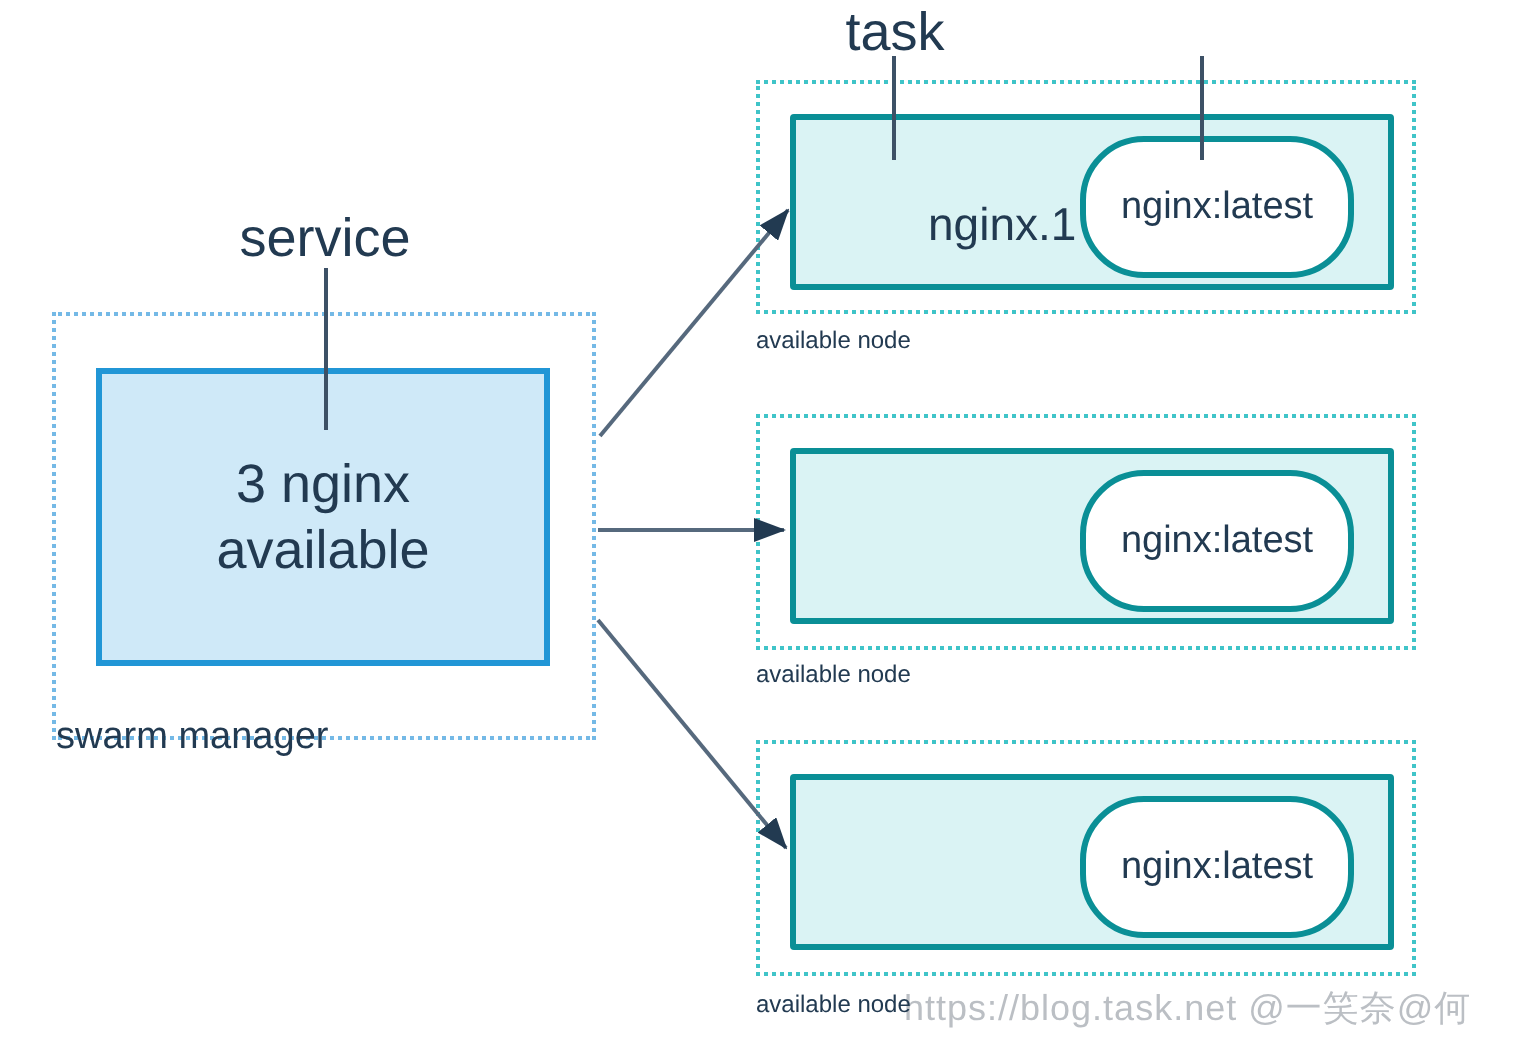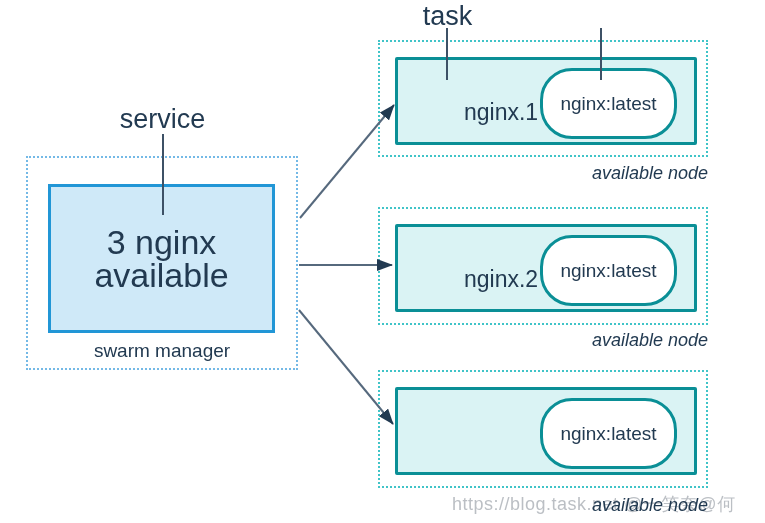"available node" .node-caption { font-size: 18px -> 12px; font-style: italic -> none; text-align: right -> left }
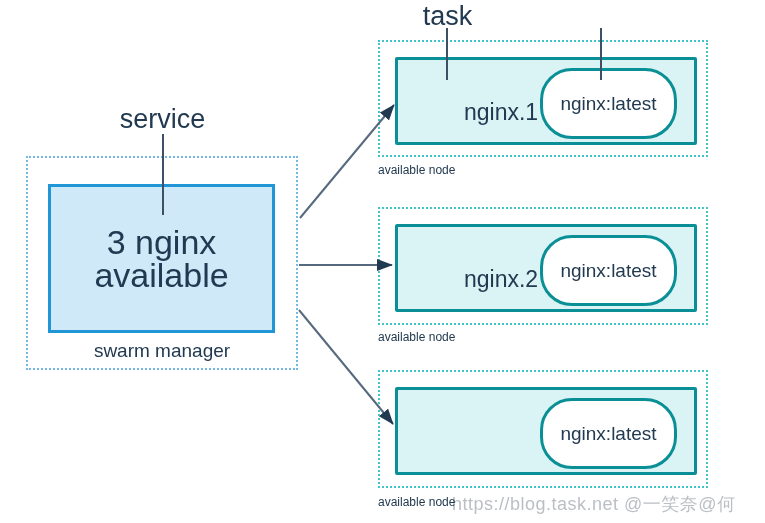"3 nginx" .swarm-box { font-size: 34px -> 27px }
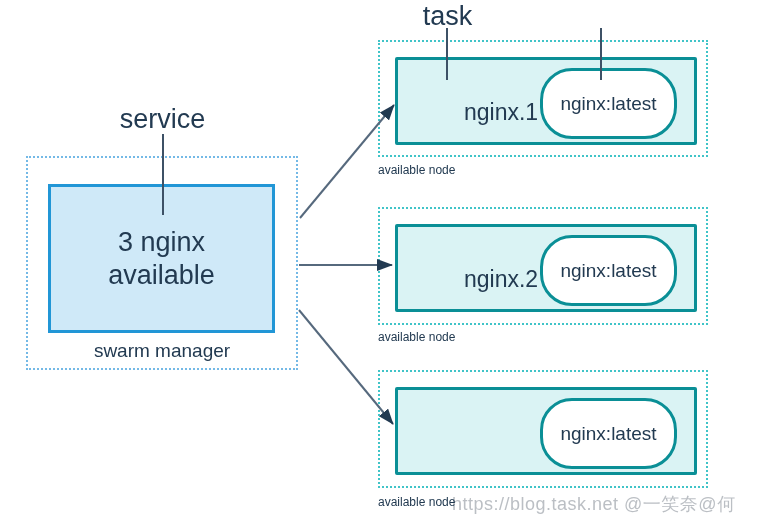"nginx.2" div.abs { html: <div>nginx.2</div> -> none }
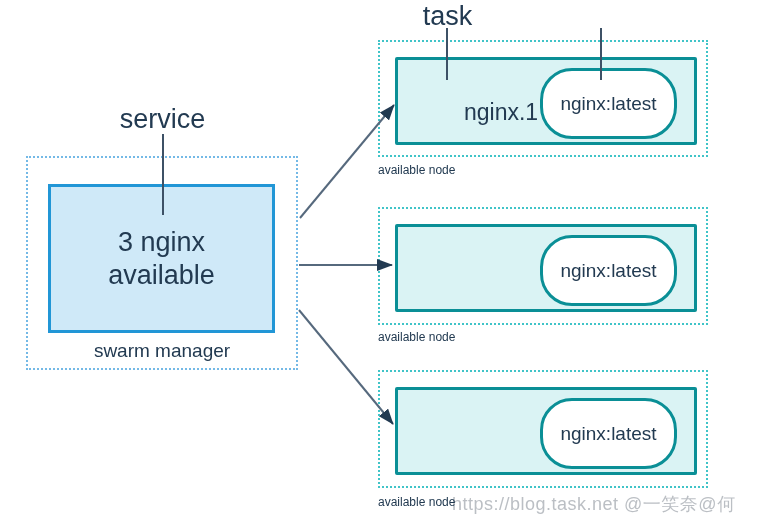"swarm manager" .swarm-caption { text-align: center -> left; top: 182px -> 200px }
